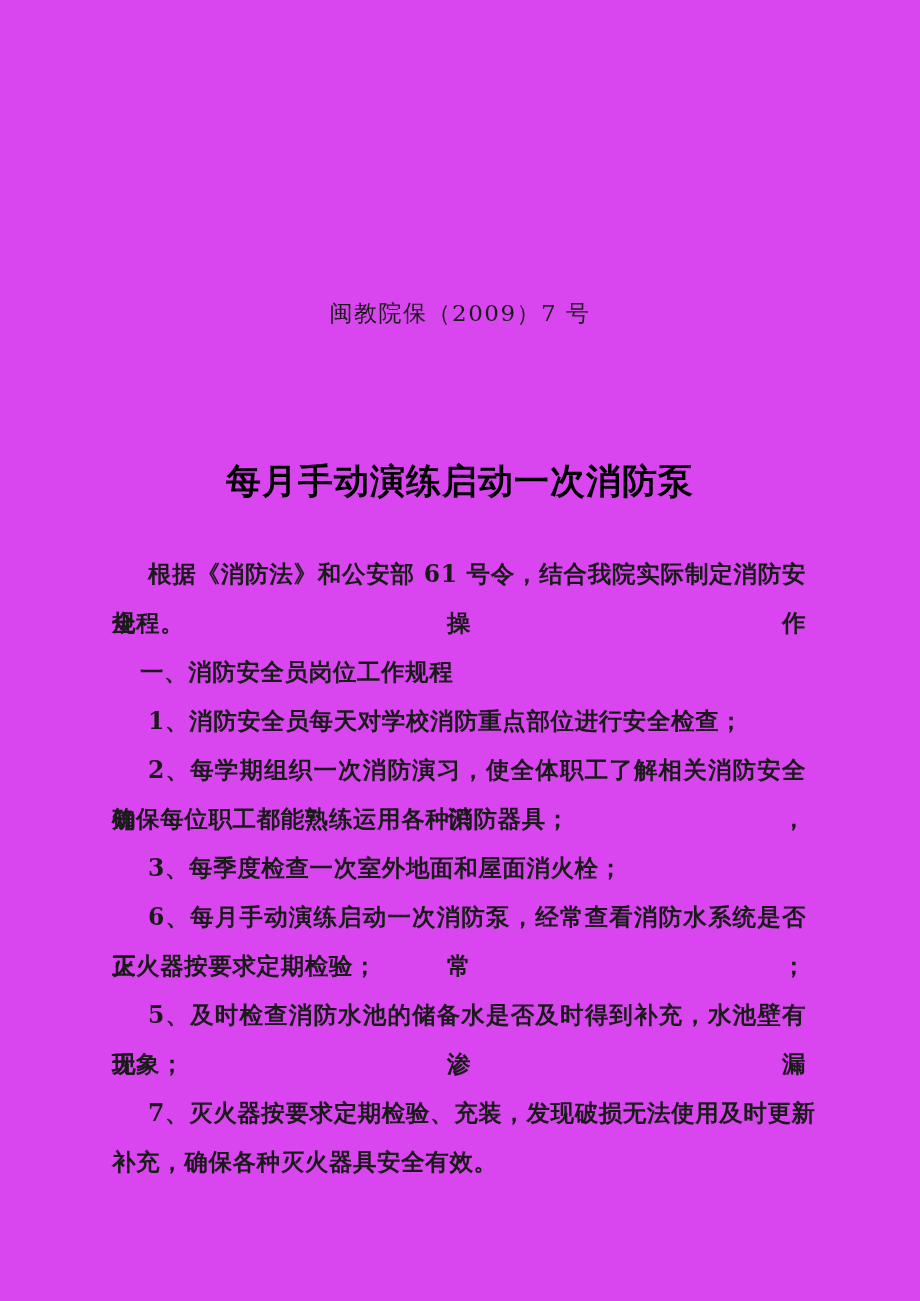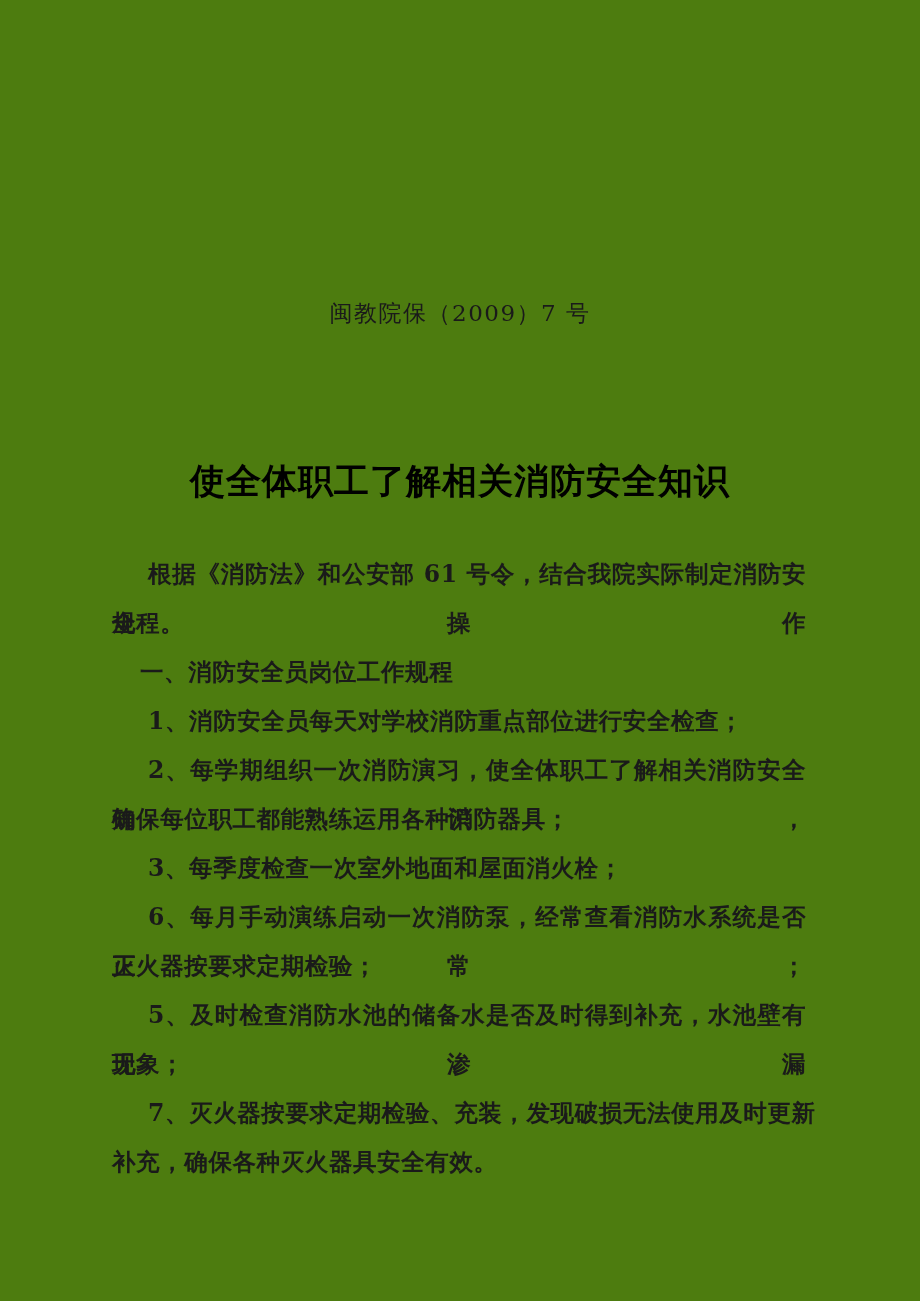"闽教院保（2009）7 号" .page { background: #4d7c0f -> #d946ef }
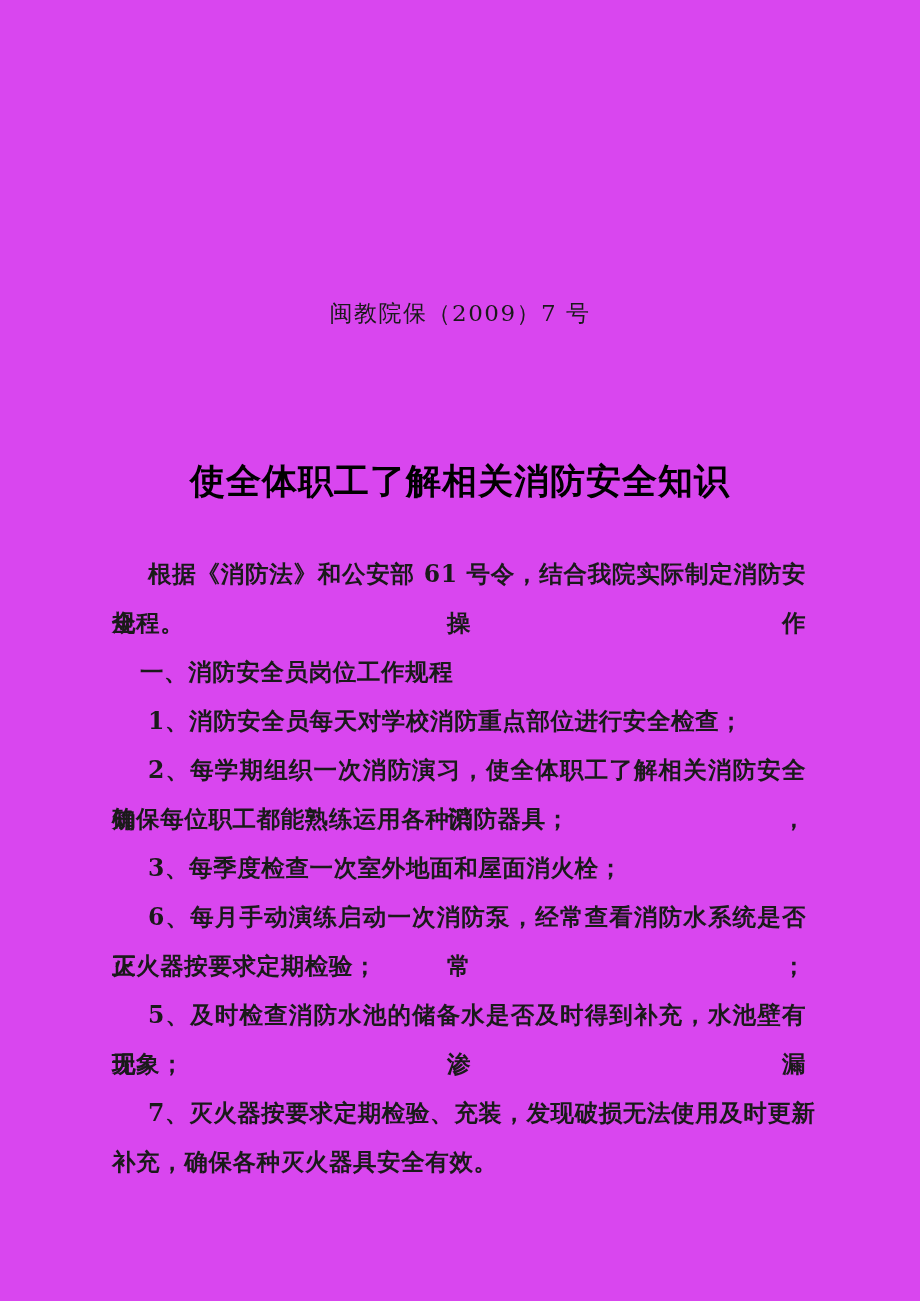"使全体职工了解相关消防安全知识" h1.doc-title { text: 使全体职工了解相关消防安全知识 -> 每月手动演练启动一次消防泵 }
